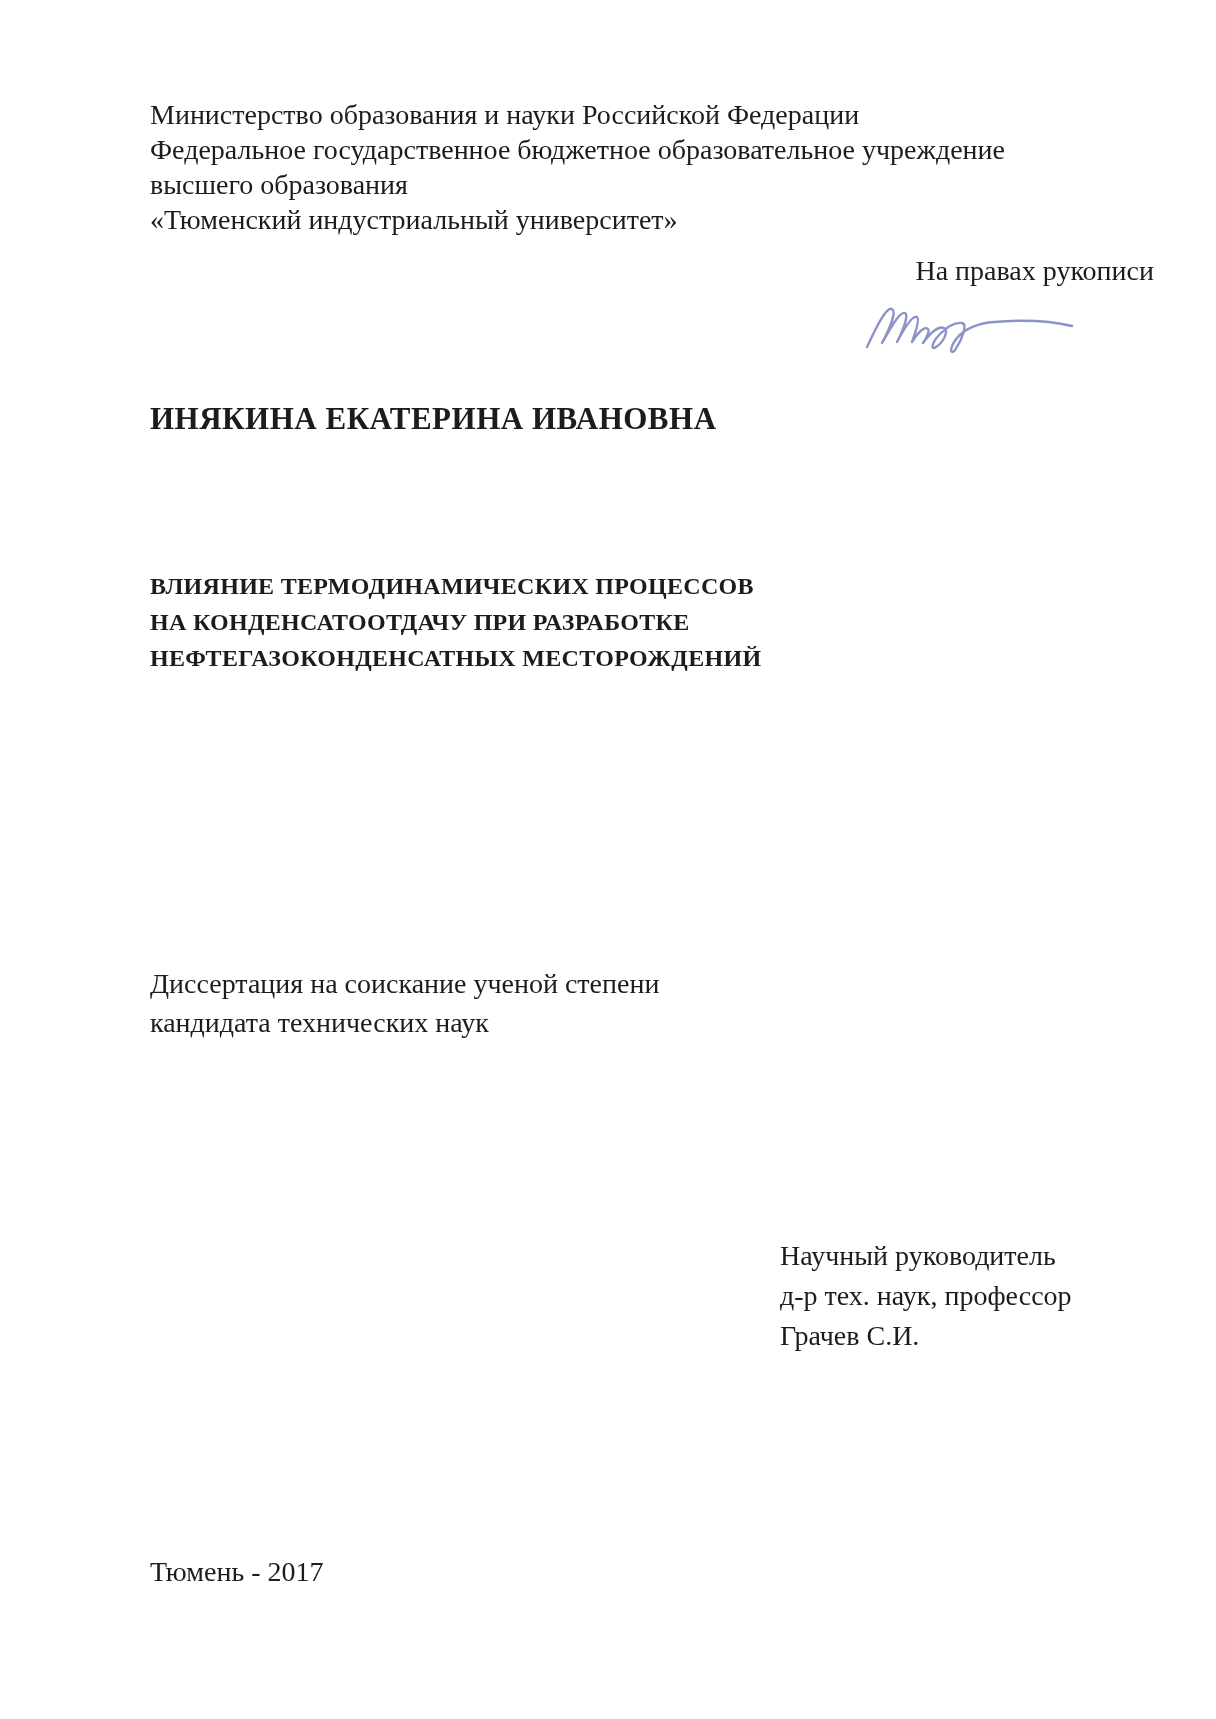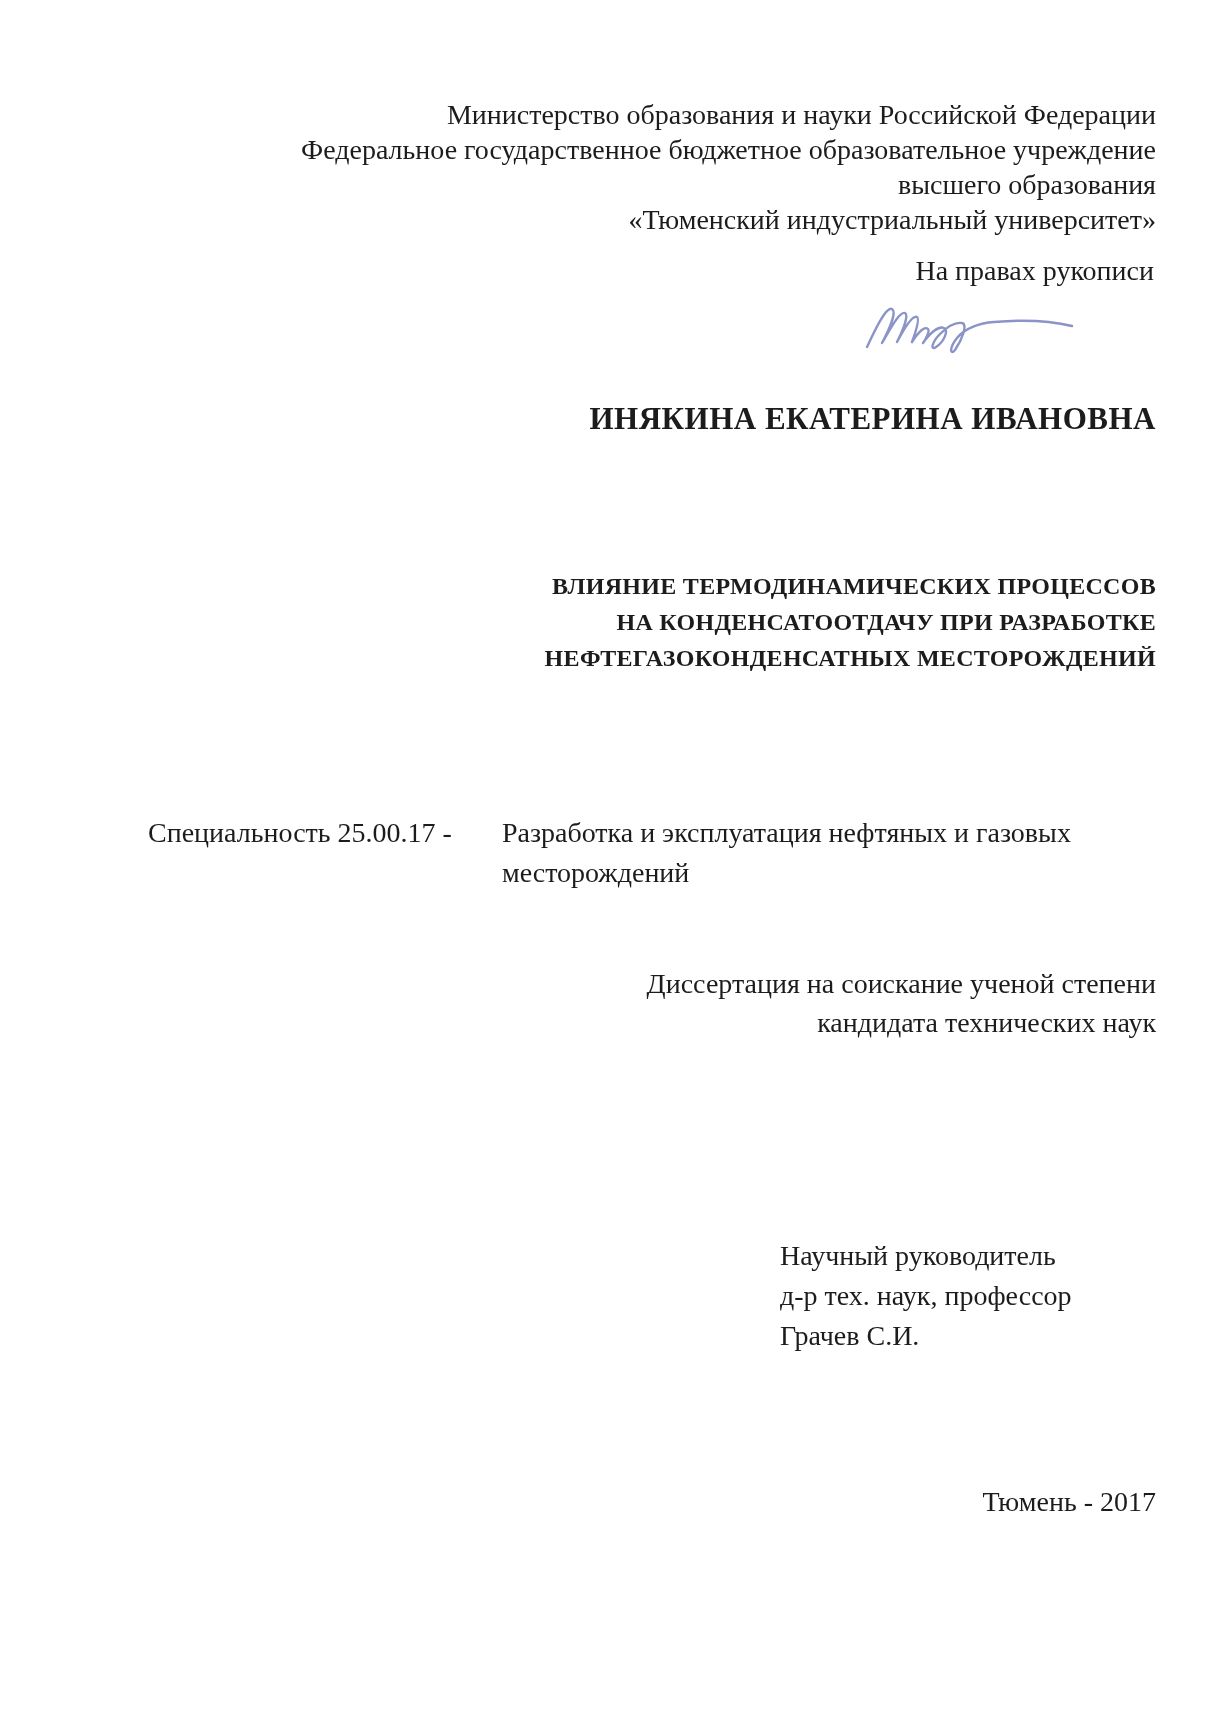"Министерство образования и науки" .centered-block { text-align: right -> left }
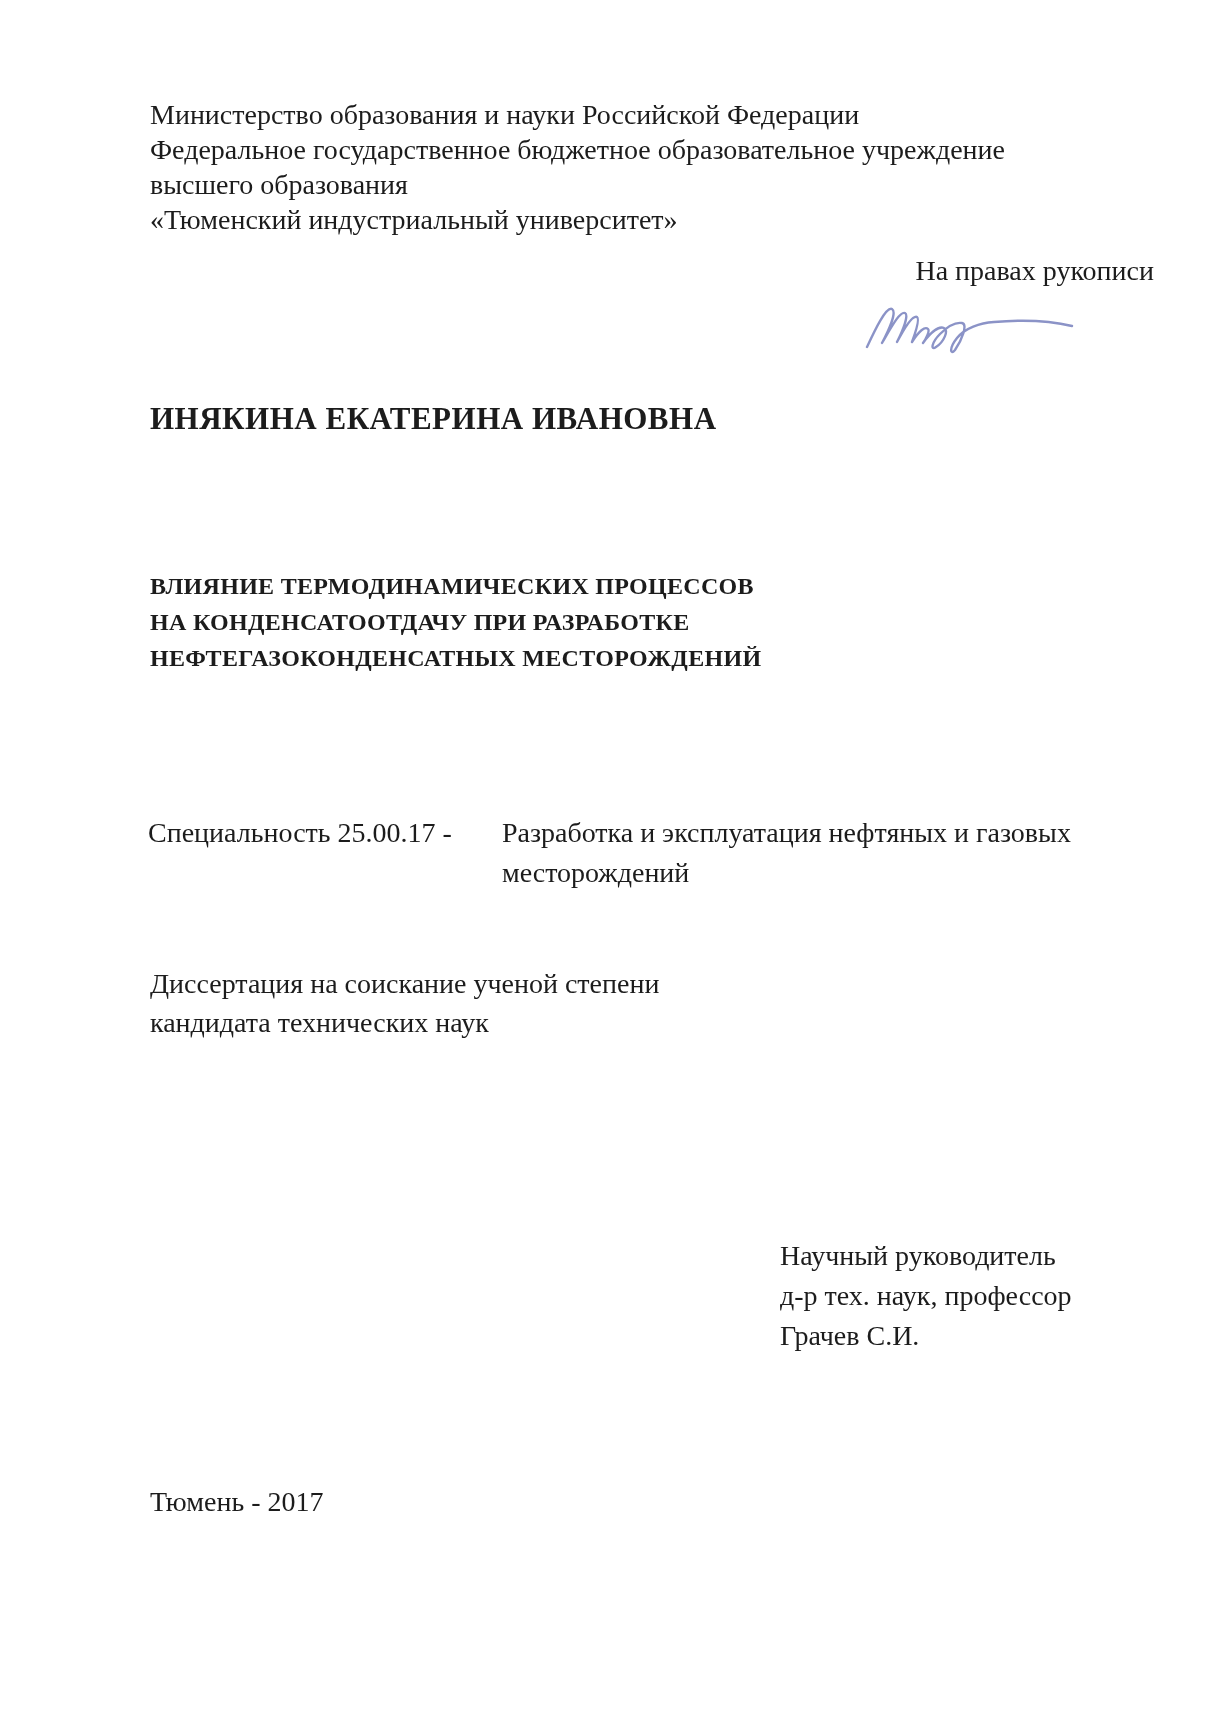"Специальность 25.00.17 -" div.specialty { html: <div> <div>Специальность 25.00.17 -</div> <div> <div>Разработка и эксплуатация нефтяных и газовых</div> <div>месторождений</div> </div> </div> -> none }
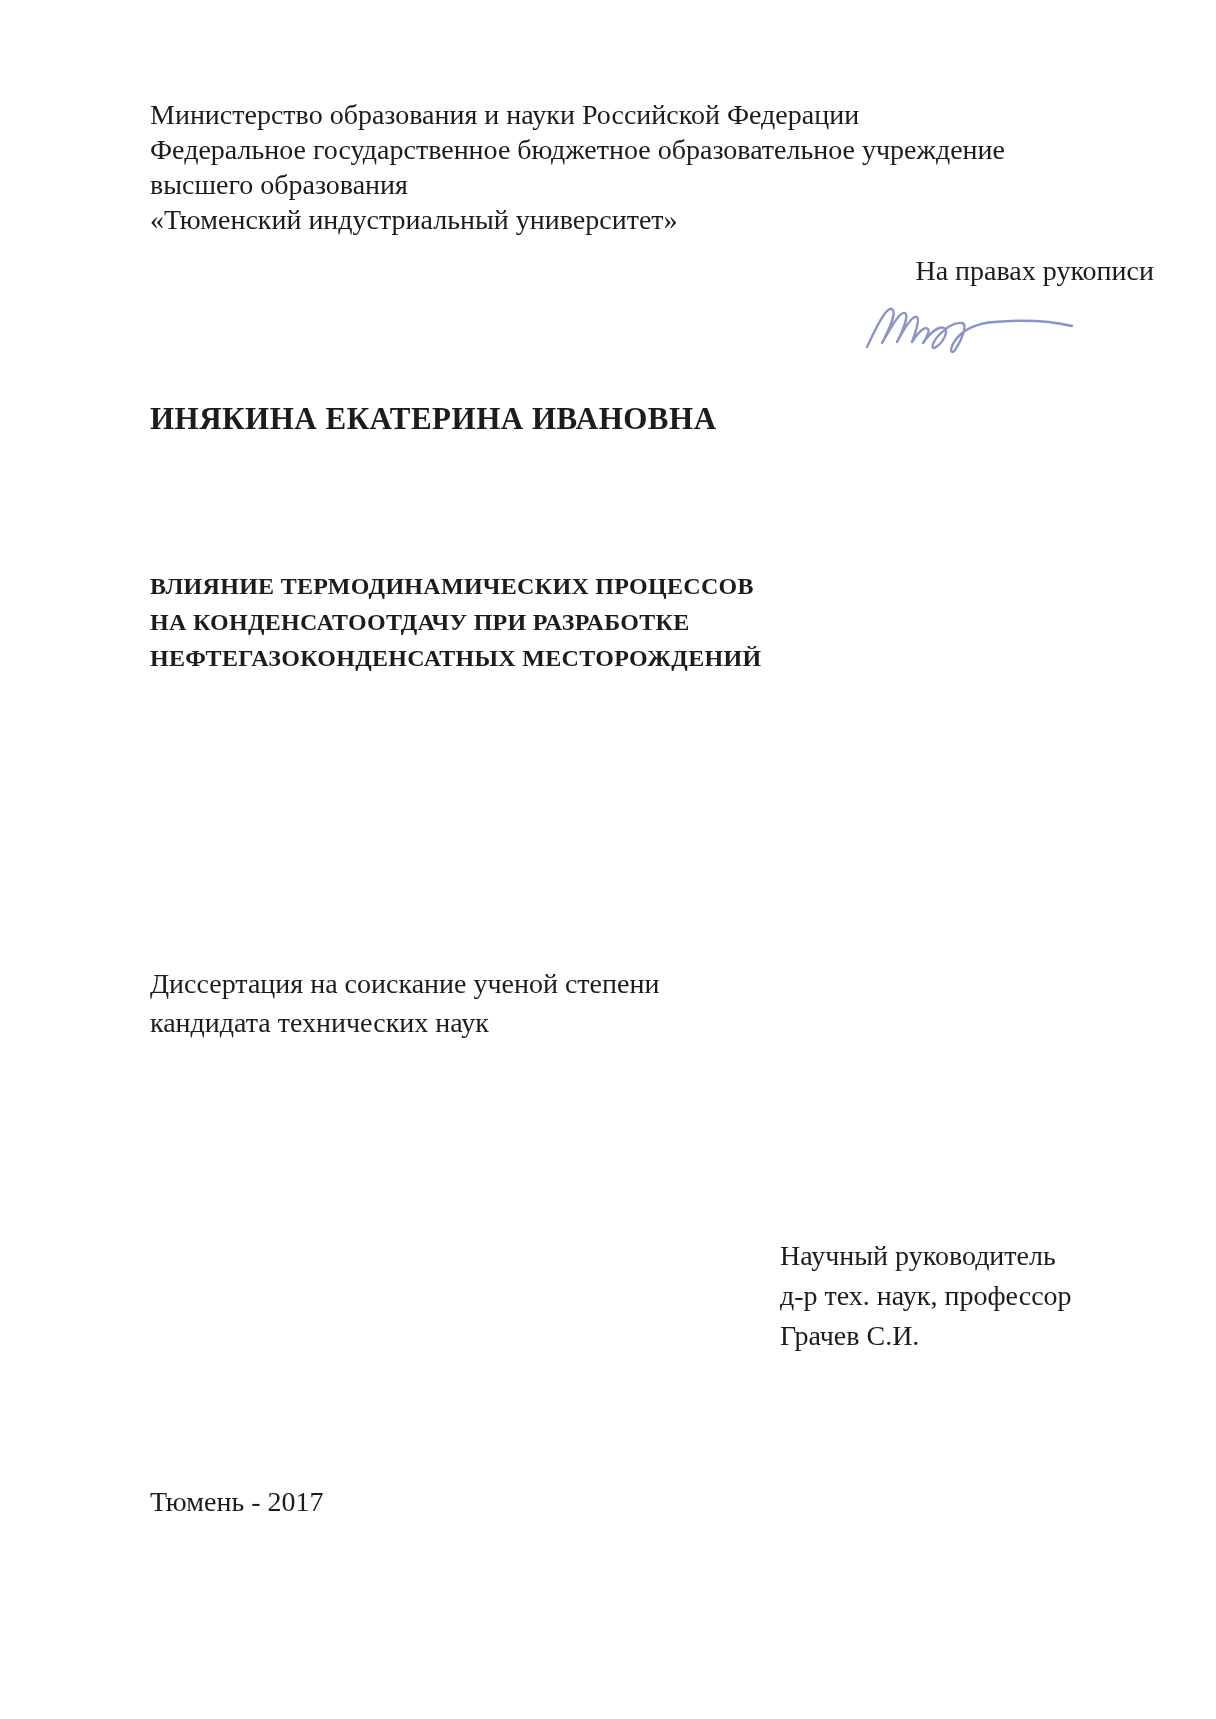"Тюмень - 2017" .city-year { top: 1486px -> 1556px }
